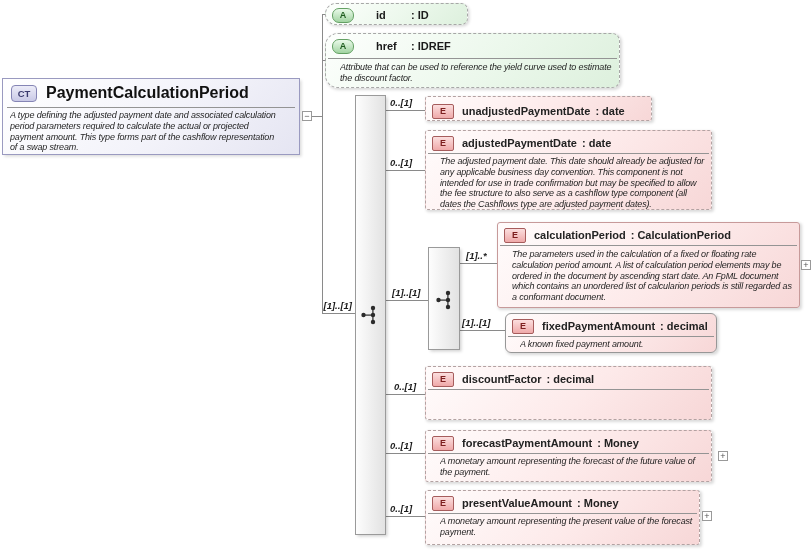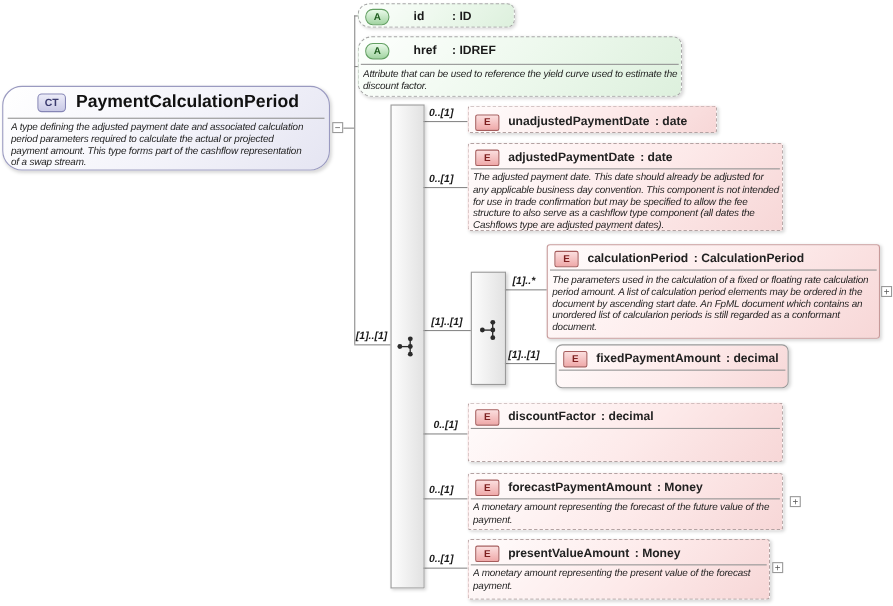"Attribute that can be used" .desc { left: 4px -> 14px }
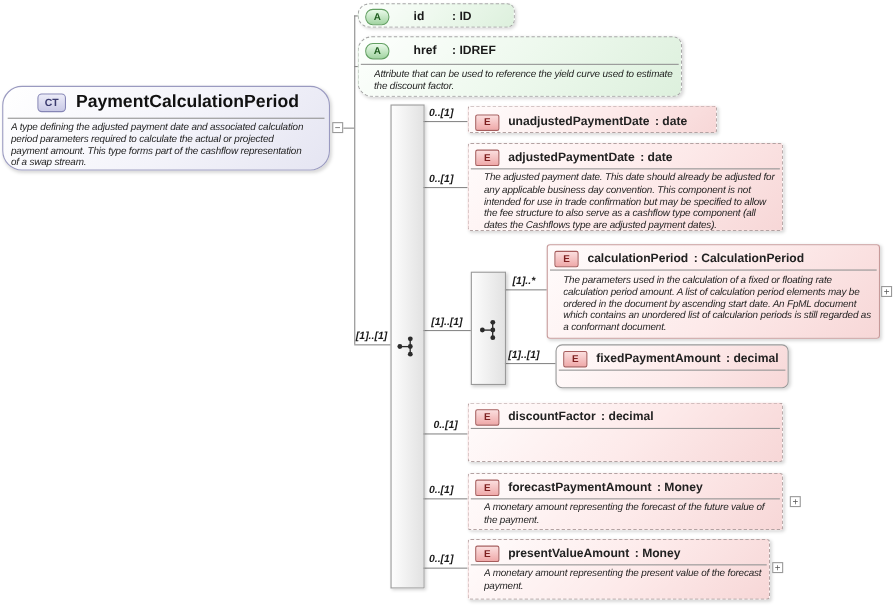"CT" .ctbox { border-radius: 18px -> 0; padding-left: 23px -> none }
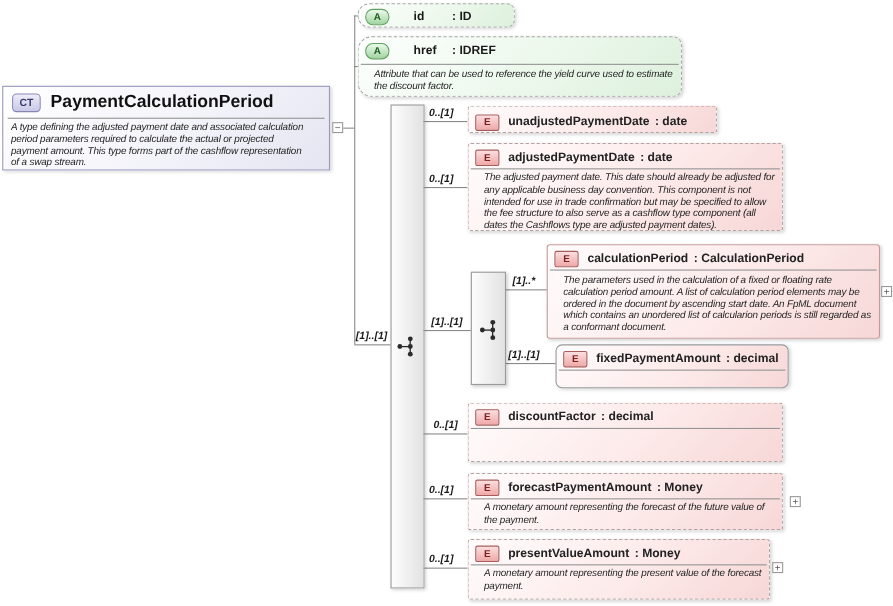"A known fixed payment amount." div.desc { html: none -> <div>A known fixed payment amount.</div> }
